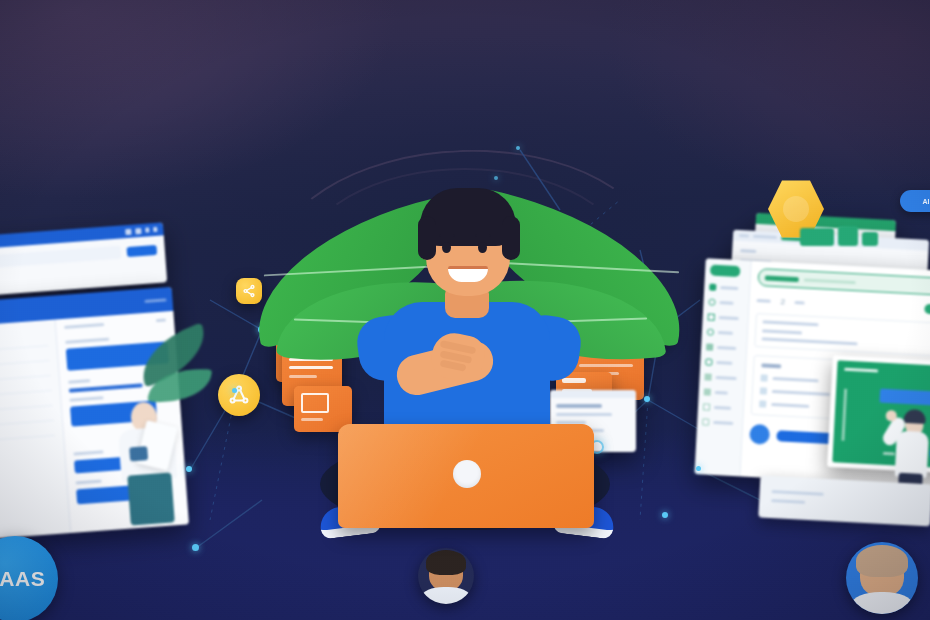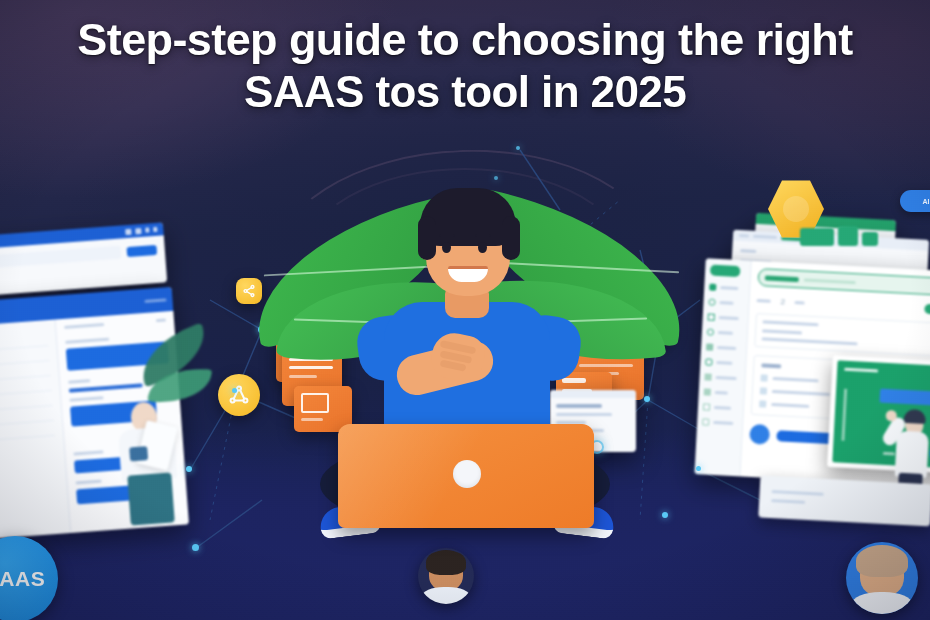"Step-step guide to choosing the" div.title-wrap { html: <div> <div>Step-step guide to choosing the right</div> <div>SAAS tos tool in 2025</div> </div> -> none }
